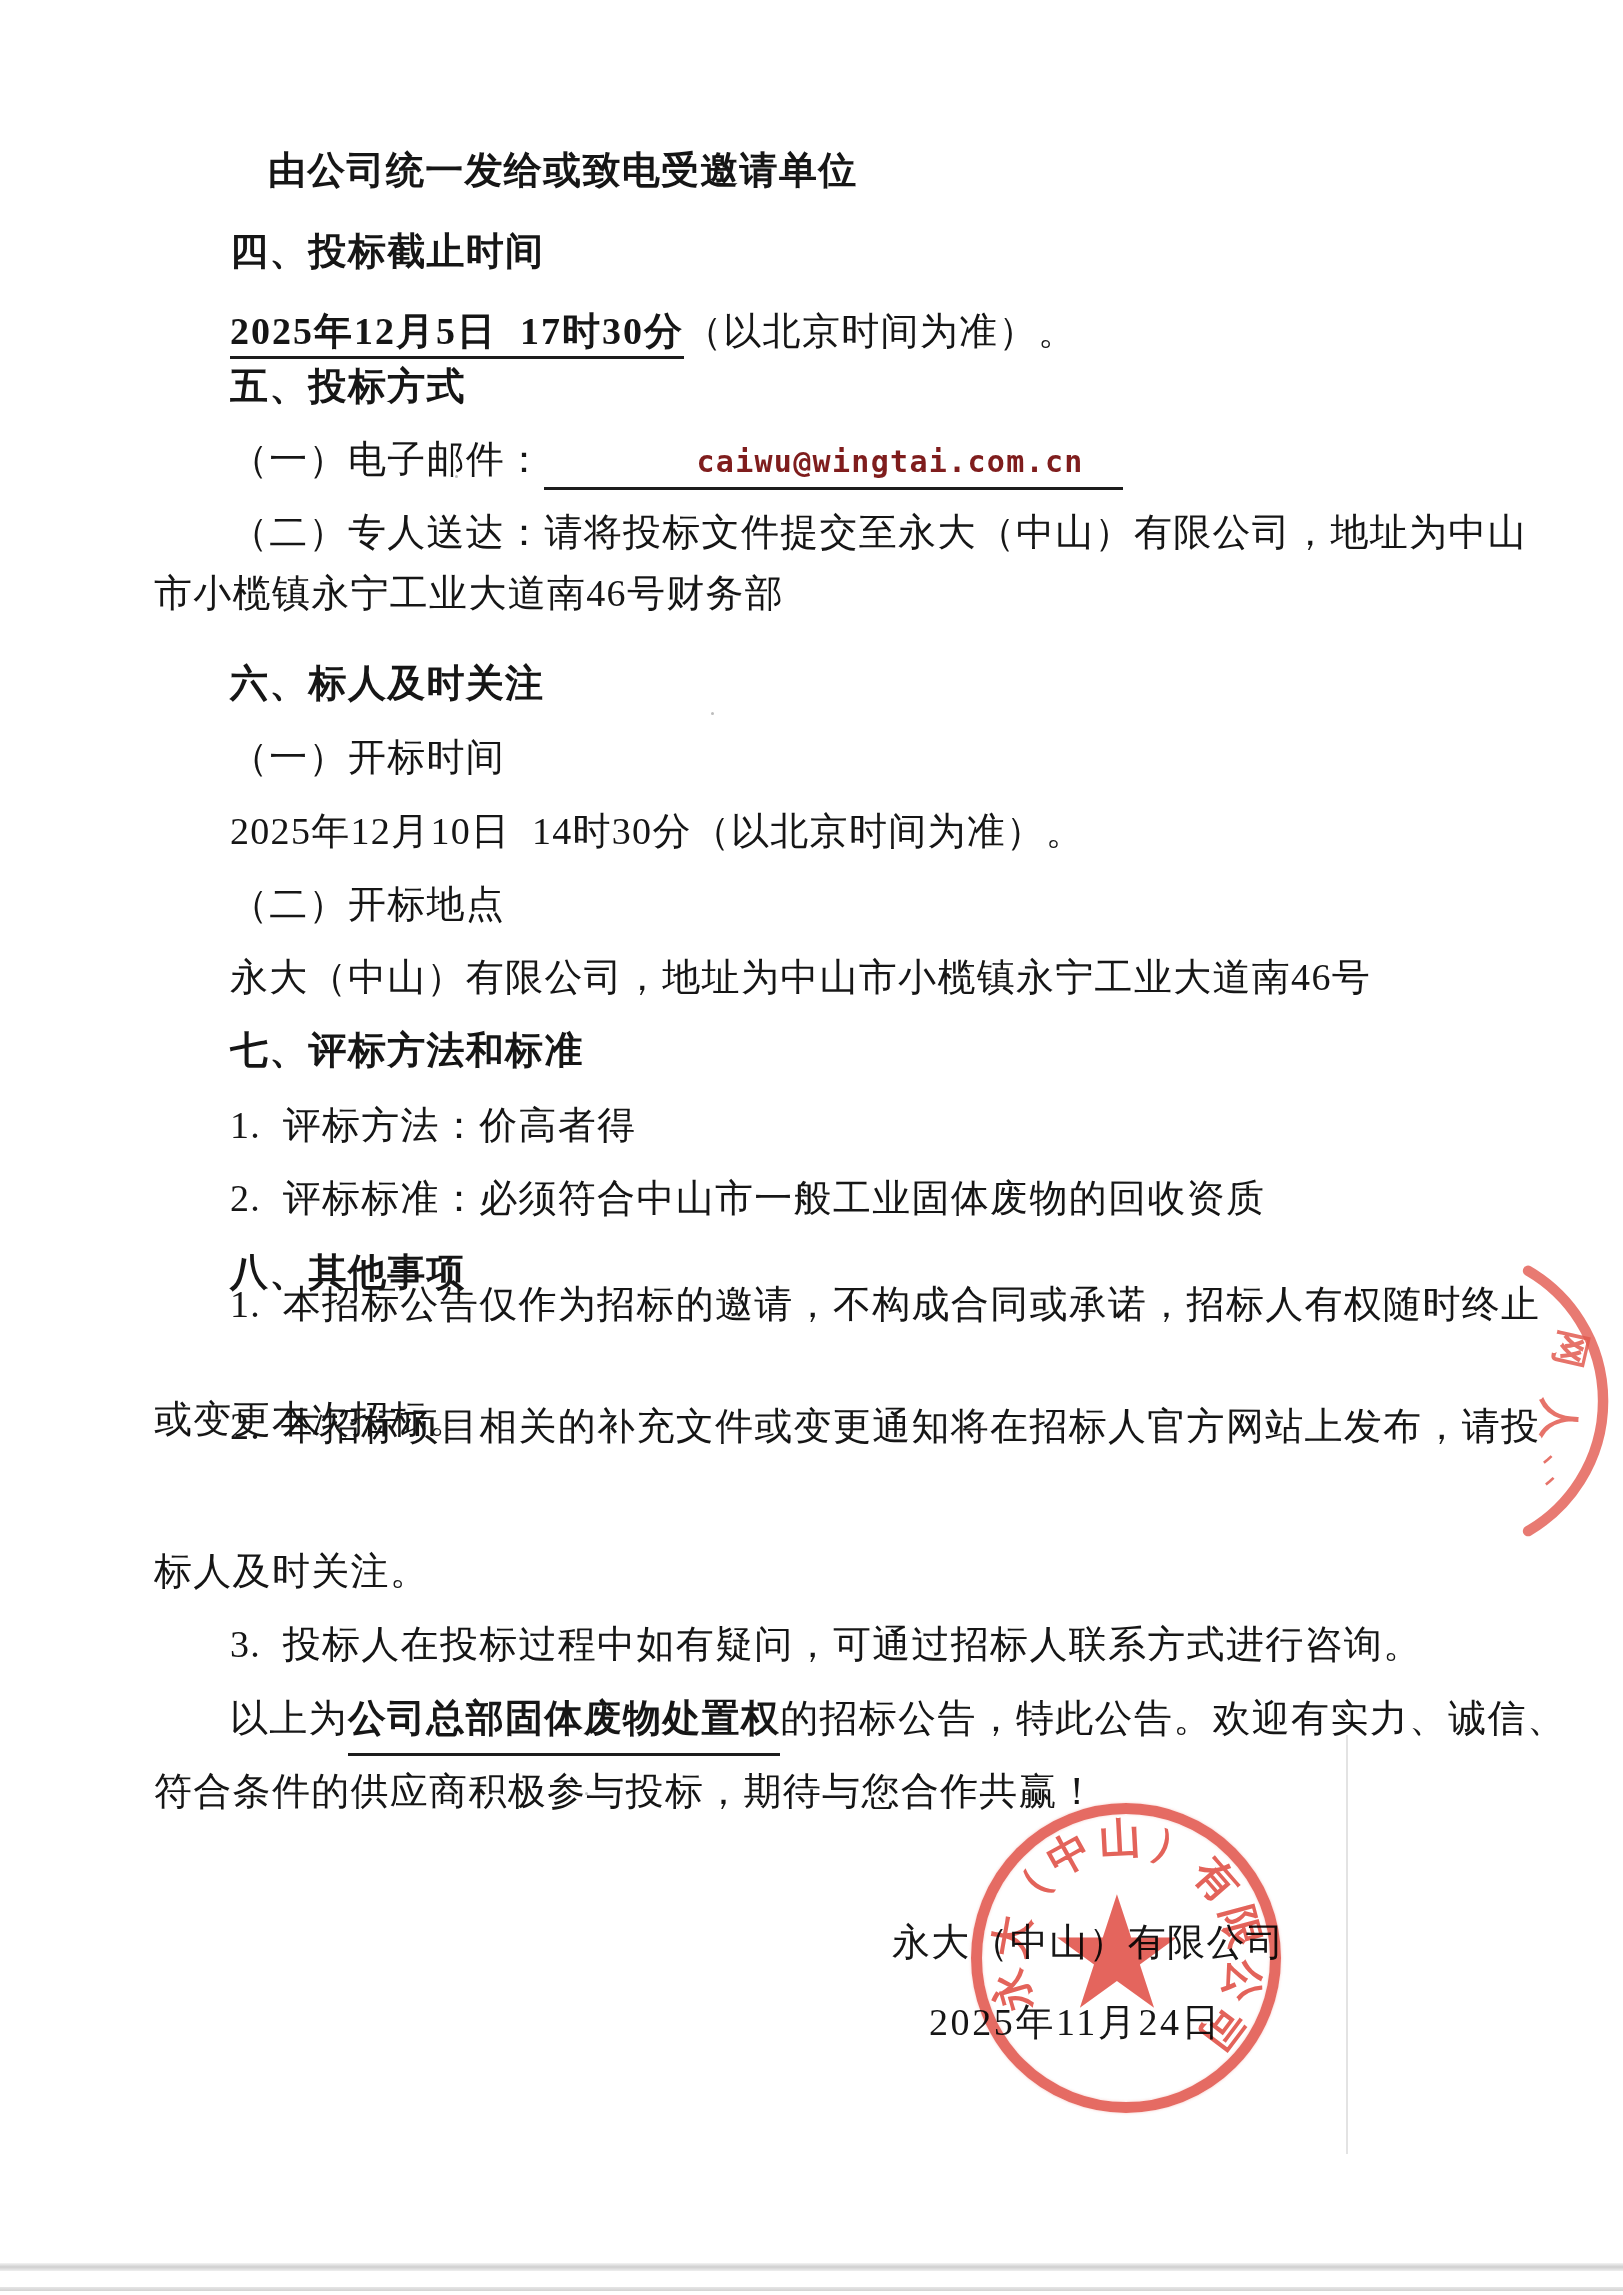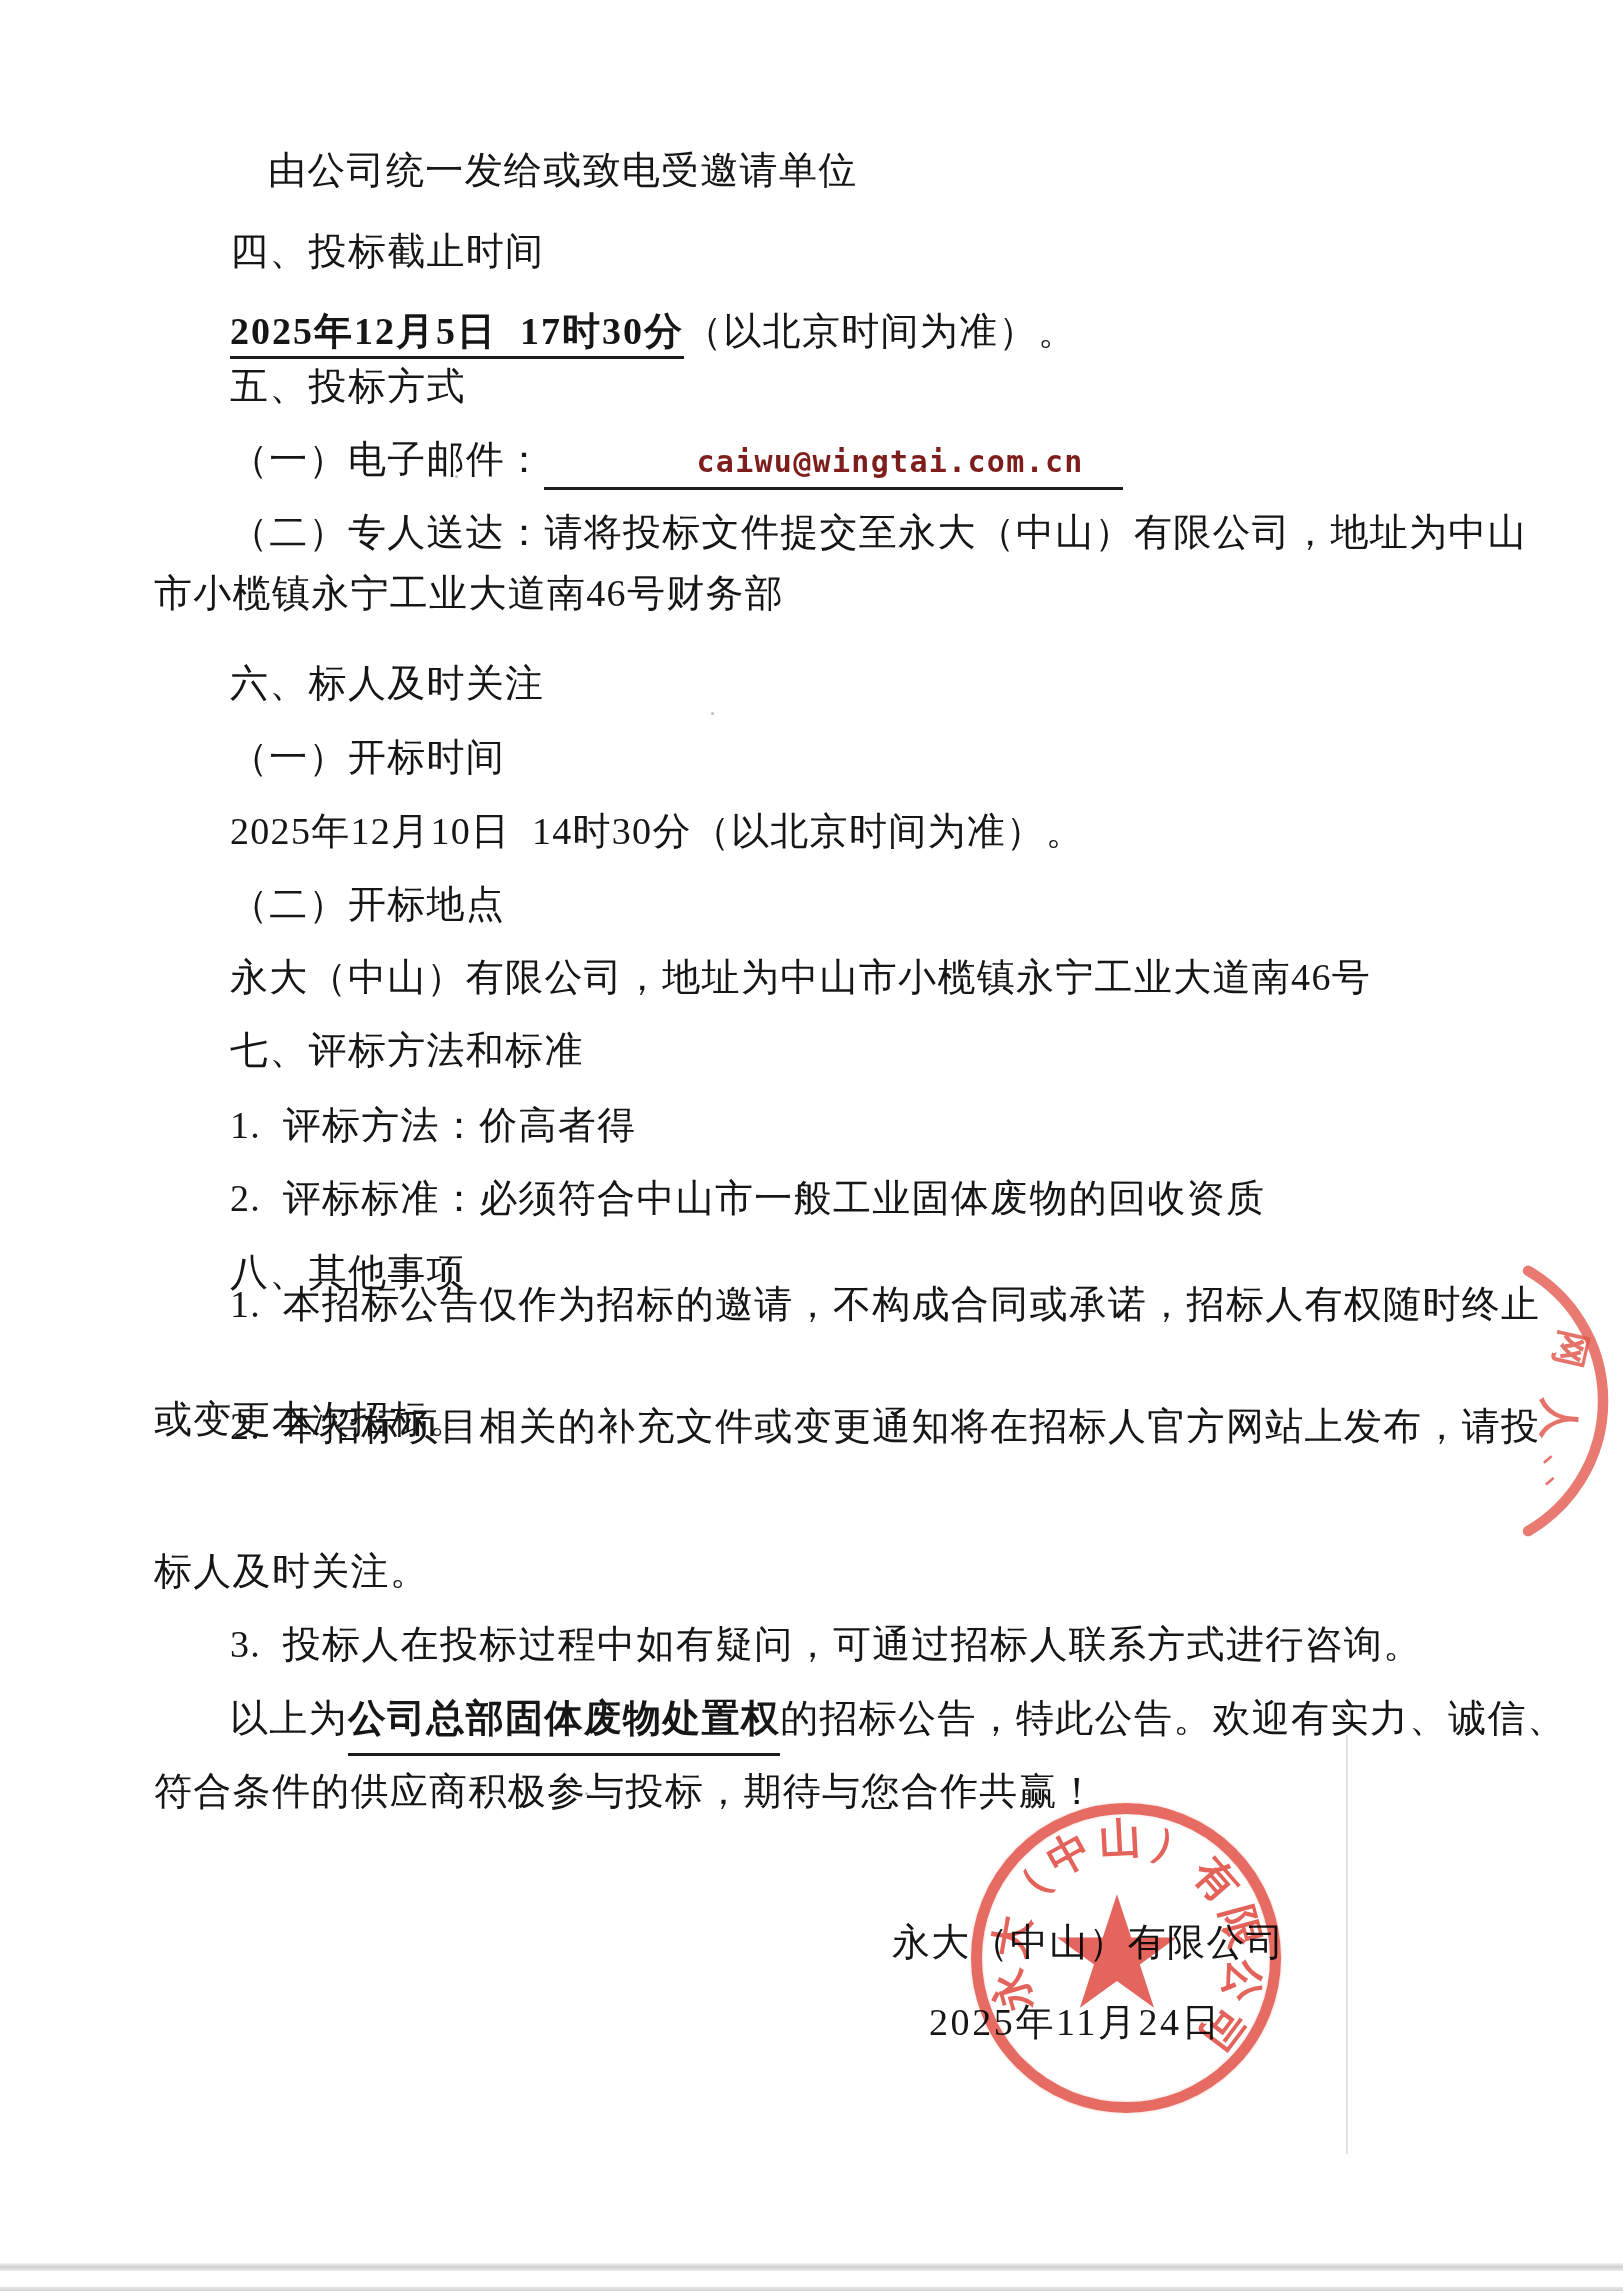"由公司统一发给或致电受邀请单位" .bold { font-weight: normal -> bold }
